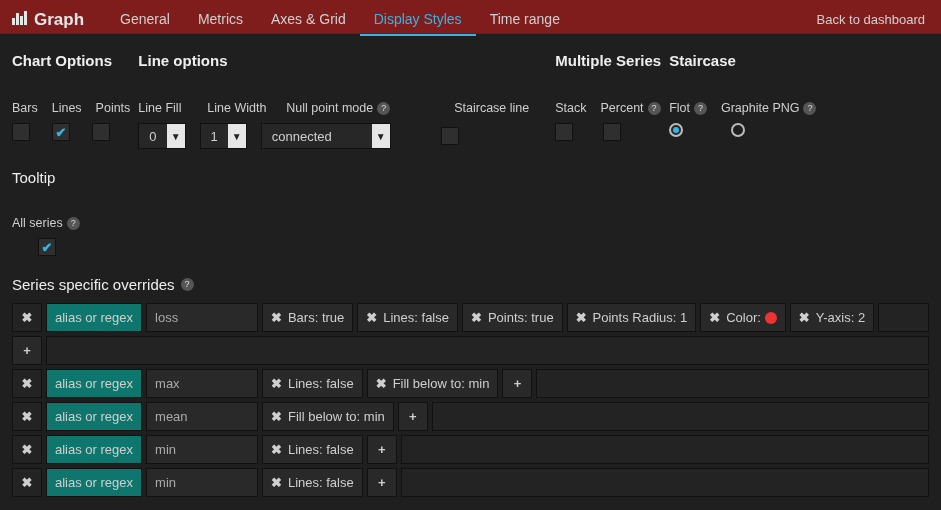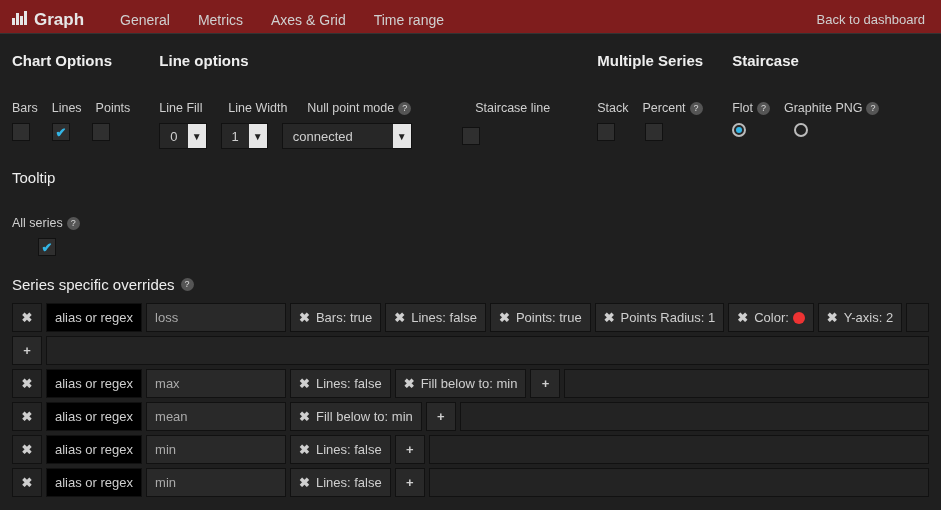"Display Styles" div.tab { html: none -> <div>Display Styles</div> }
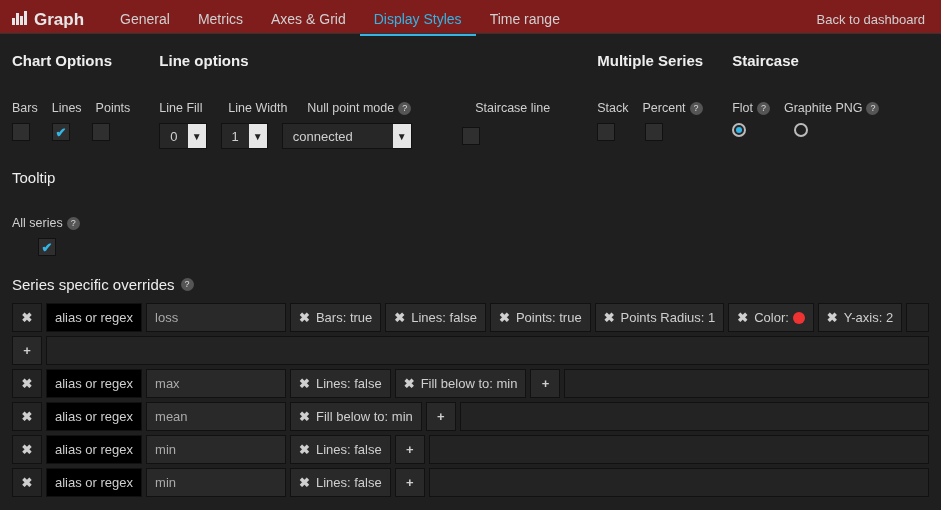"Chart Options" .row1 { gap: 29px -> 8px }
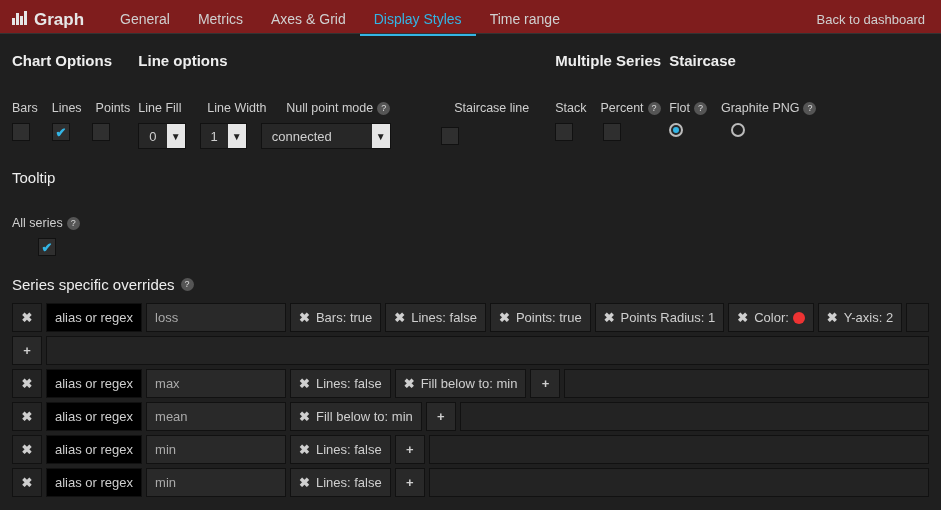"alias or regex" .cell.label { background: #000000 -> #0f766e }
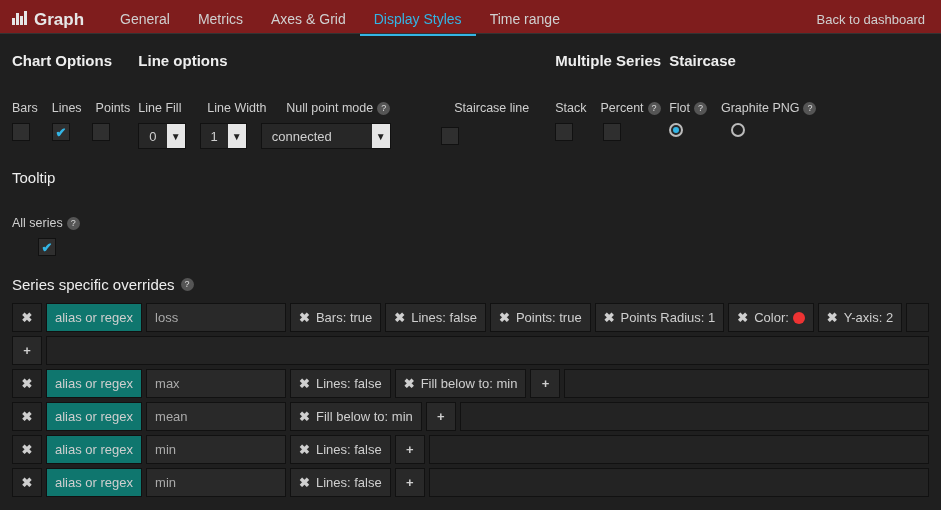"loss" .cell.input { width: 140px -> 112px }
